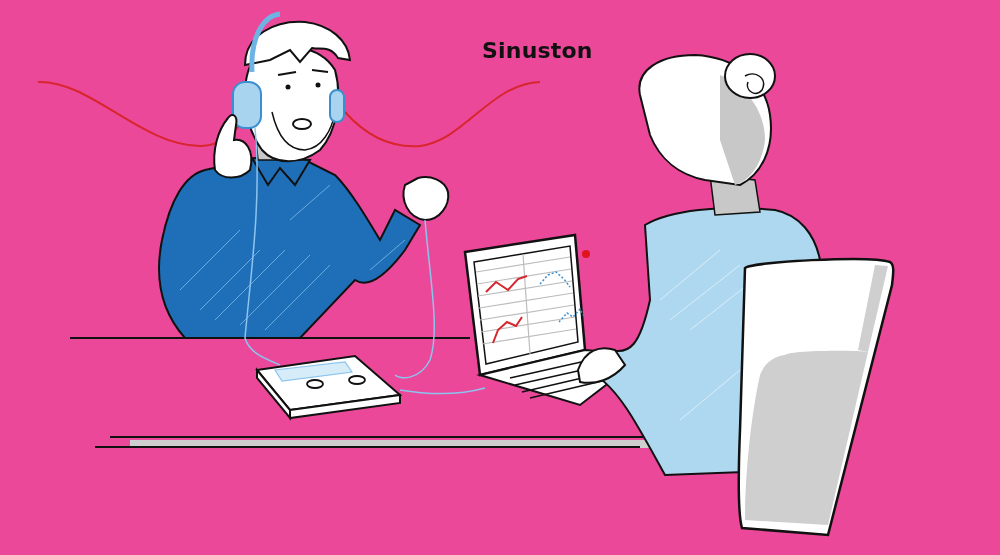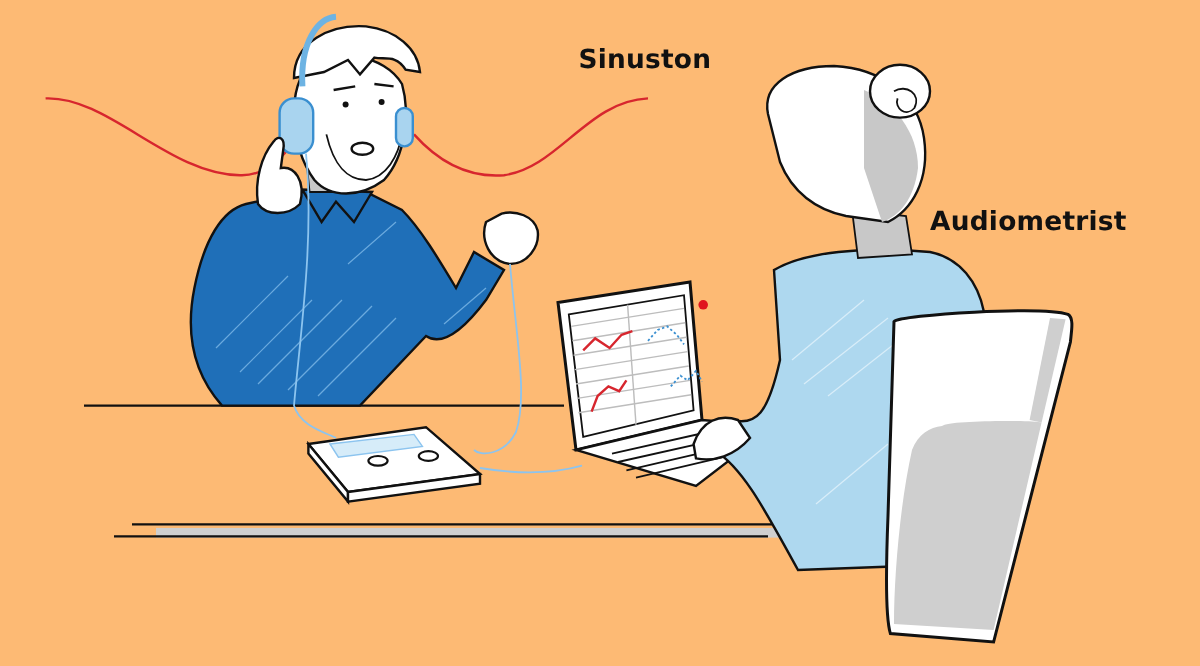"Sinuston" #stage { background: #fdba74 -> #ec4899 }
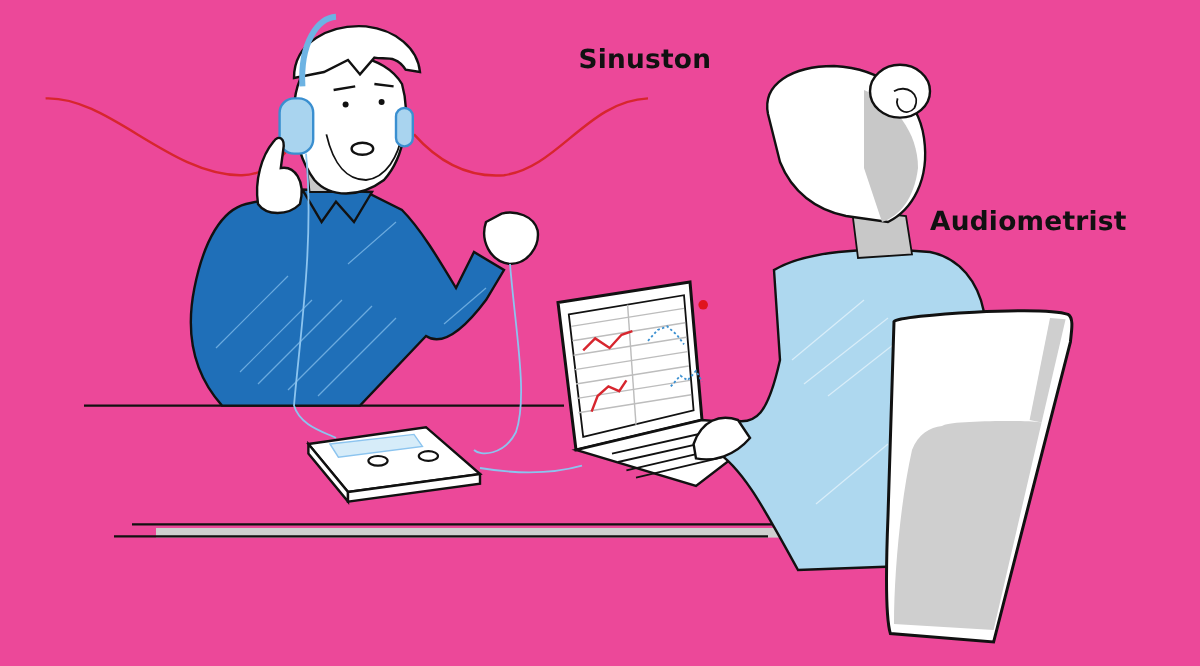"Audiometrist" div.label { html: <div>Audiometrist</div> -> none }
